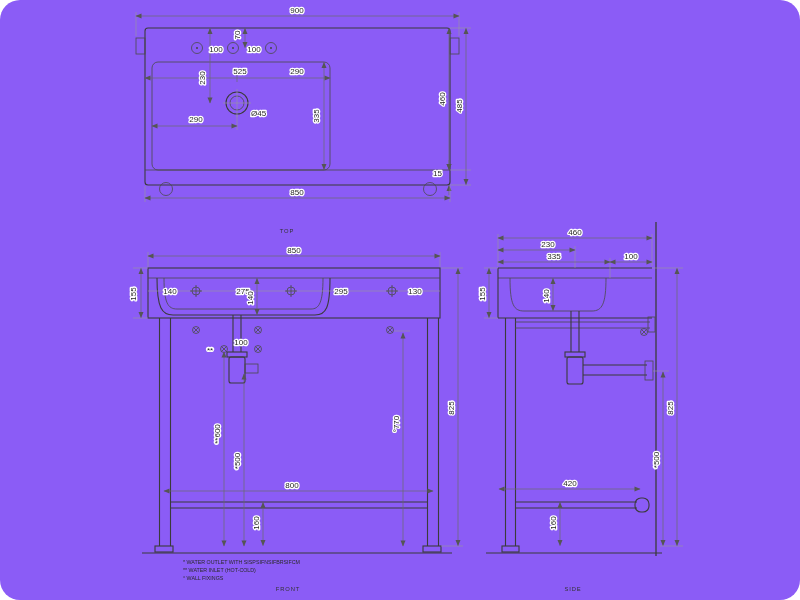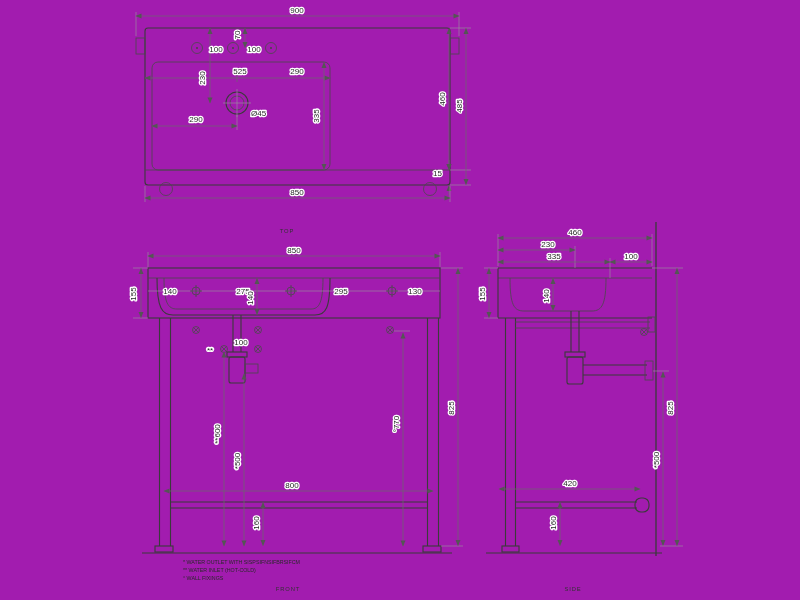"900" #canvas { background: #a21caf -> #8b5cf6; border-radius: none -> 20px }
